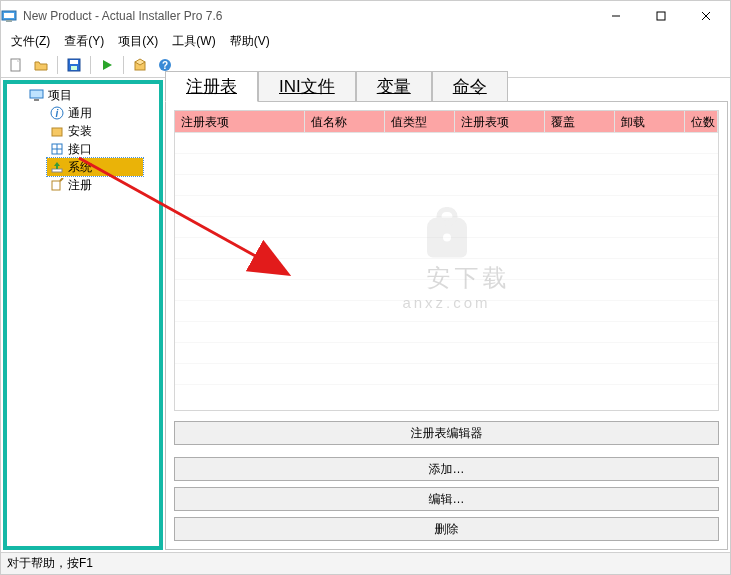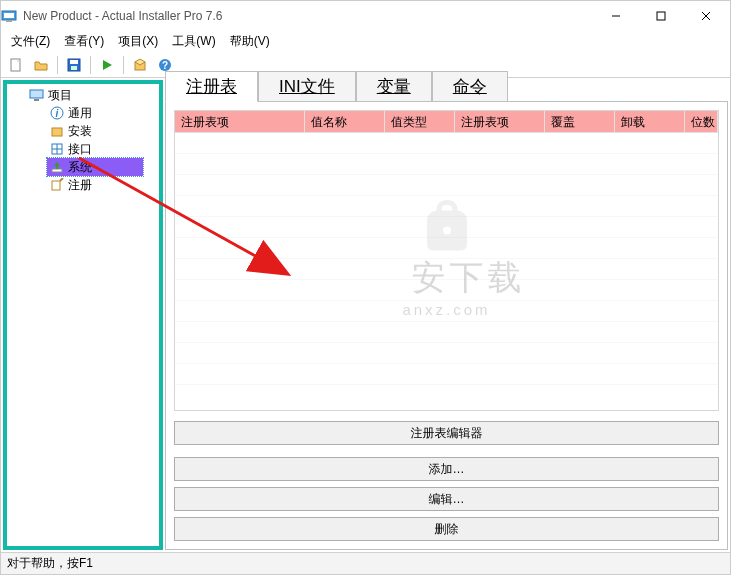"系统" .tree-node.selected { background: #8b5cf6 -> #eab308 }
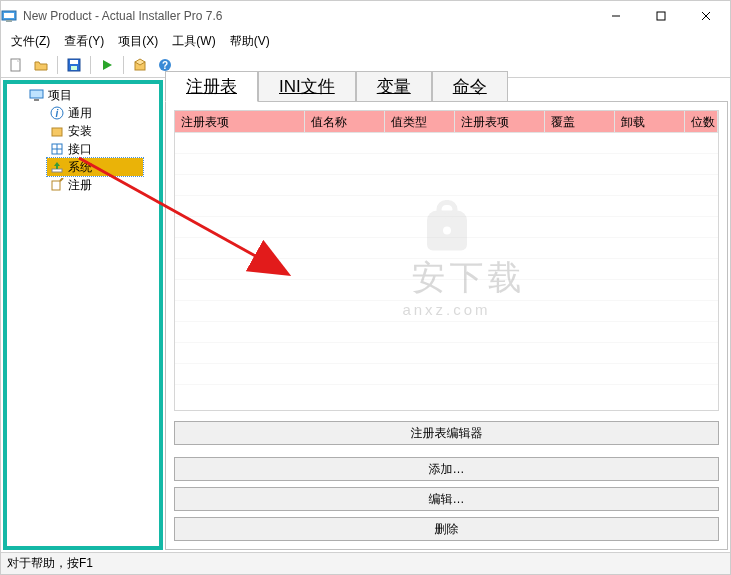"安下载" .watermark .big { font-size: 34px -> 24px }
